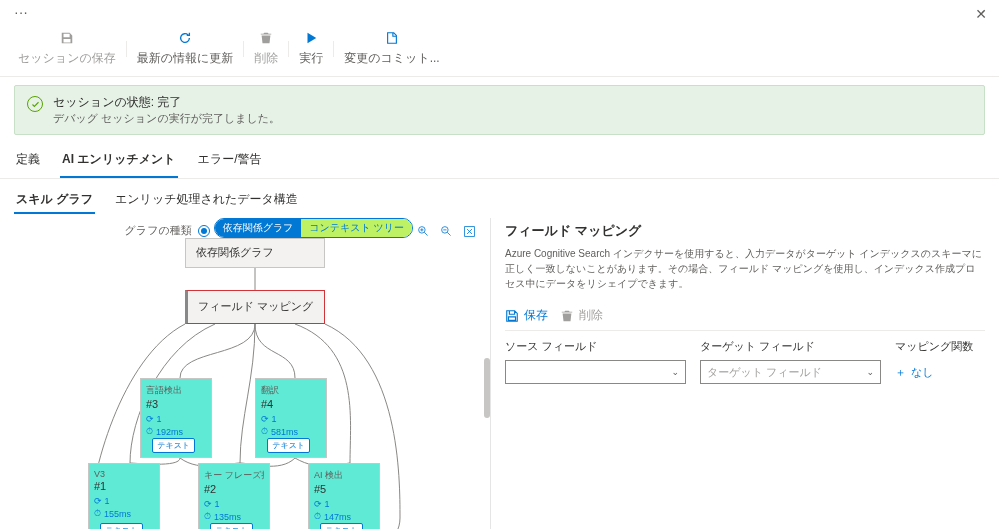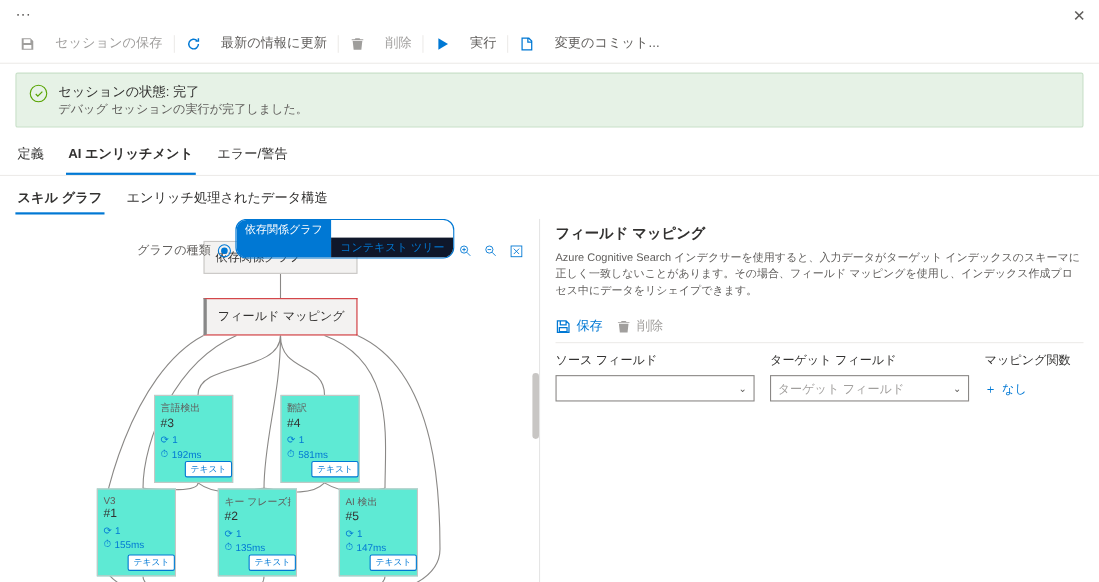"セッションの保存" .tool-btn { flex-direction: none -> column; gap: 18px -> 5px }
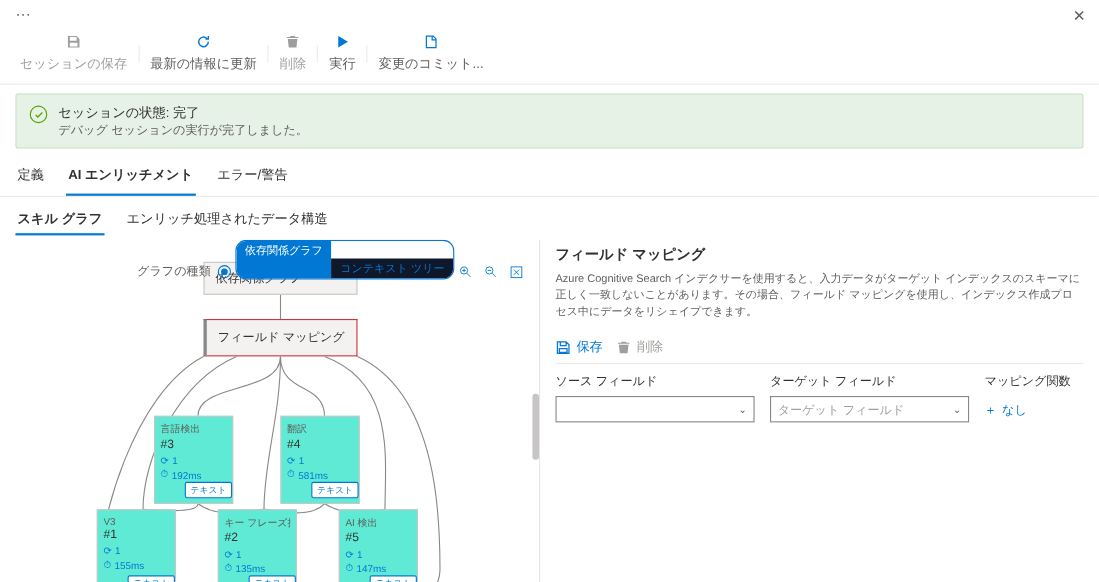"コンテキスト ツリー" .pill:not(.active) { background: #0f172a -> #bef264; margin-top: 16px -> none }
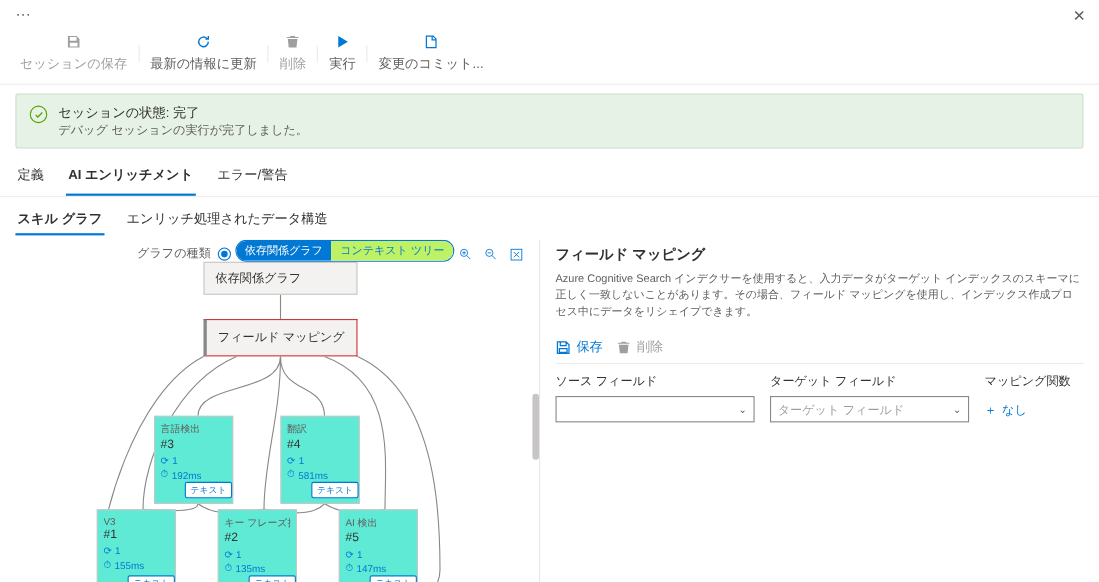"テキスト" .skill-badge { right: 0 -> 16px }
